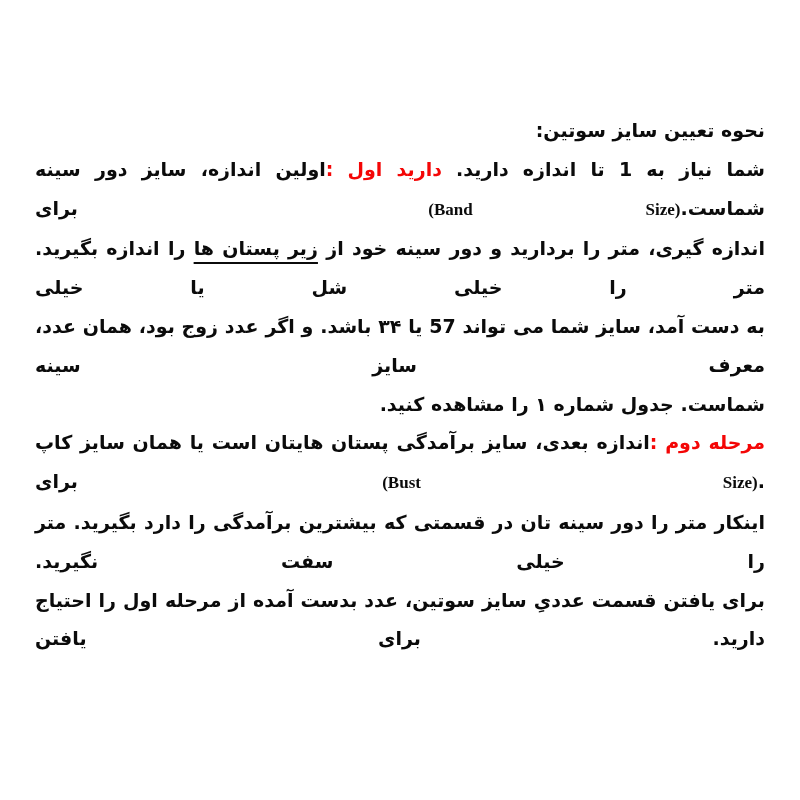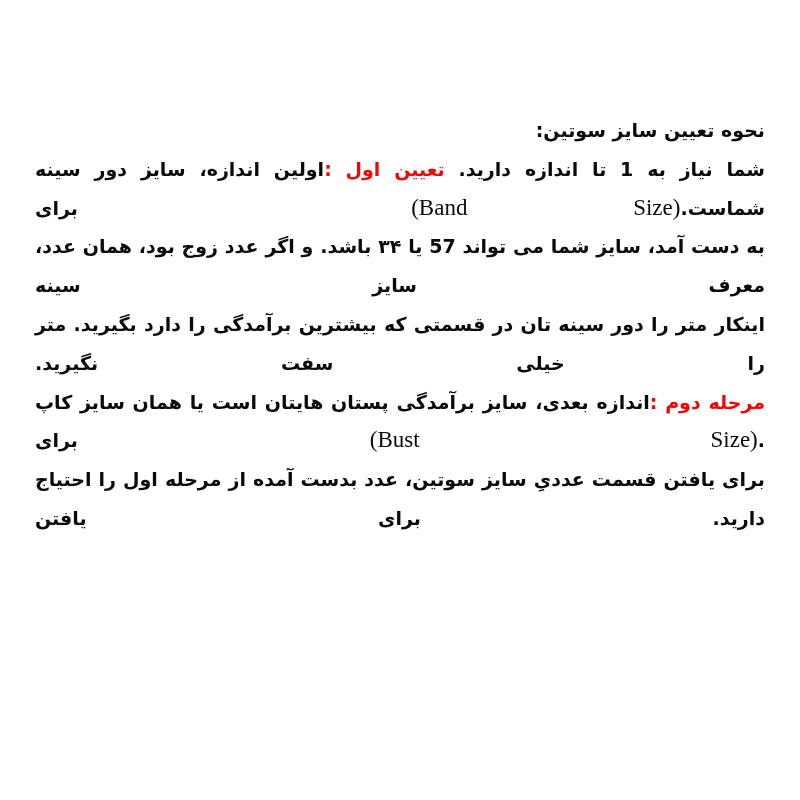"تعیین اول :" span.red { text: تعیین -> دارید }
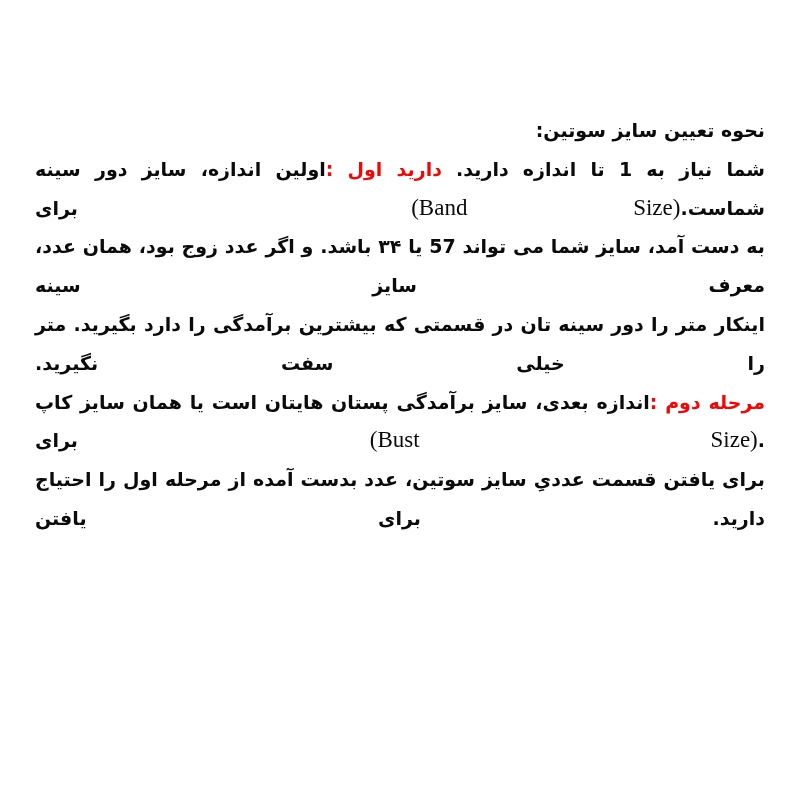"(Band Size)" .latin { font-size: 23px -> 17px; font-weight: 400 -> 700 }
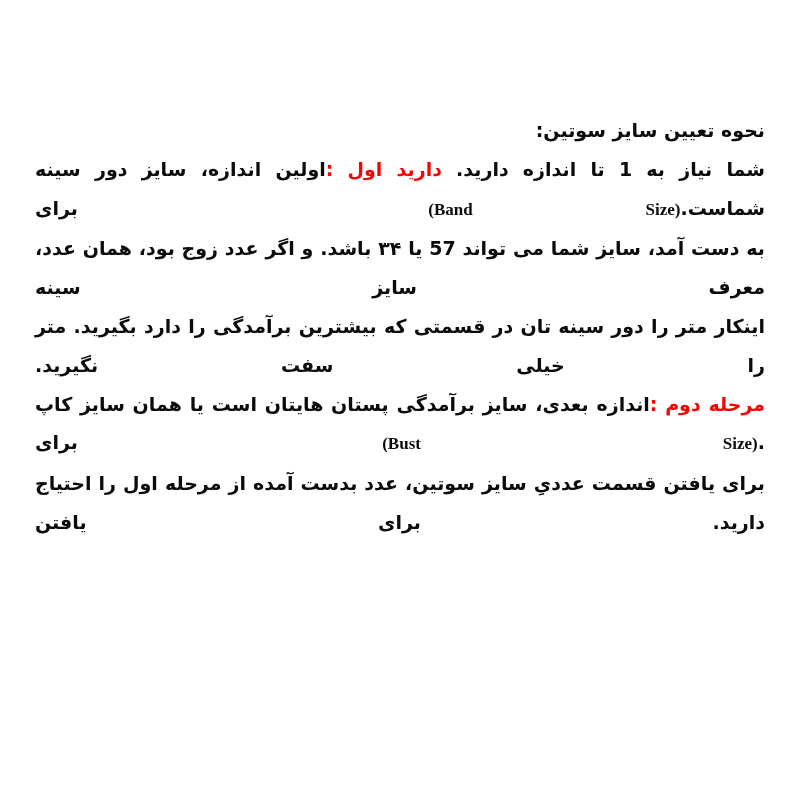"اندازه گیری، متر را بردارید" div.line { html: none -> <div><span>اندازه گیری، متر را بردارید و دور سینه خود از </span><span>زیر پستان ها</span><span> را اندازه بگیرید. متر را خیلی شل یا خیلی</span></div> }
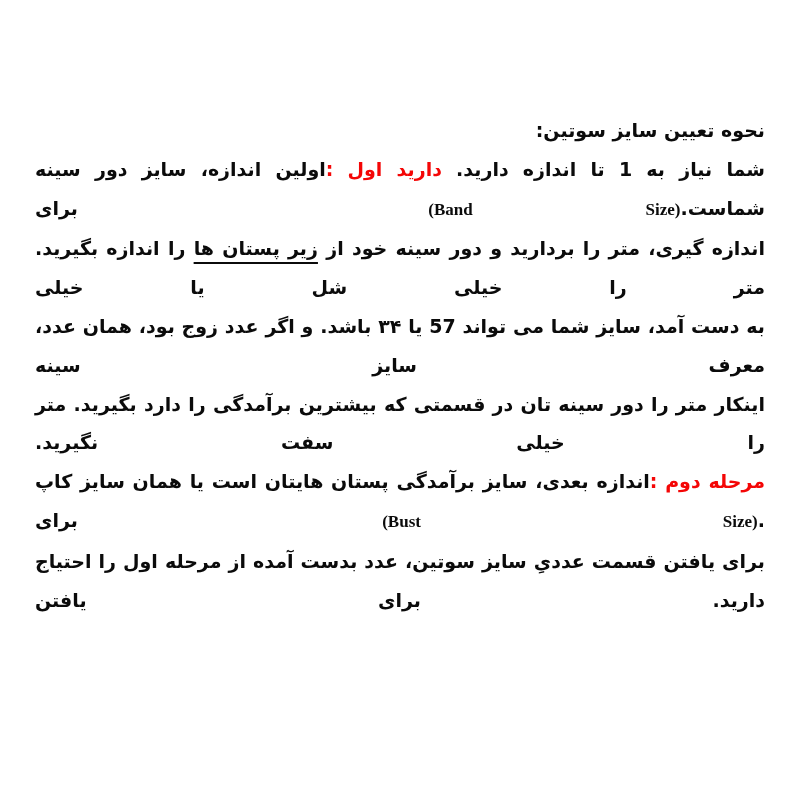"شماست. جدول شماره ۱ را" div.line { html: none -> <div><span>شماست. جدول شماره ۱ را مشاهده کنید.</span></div> }
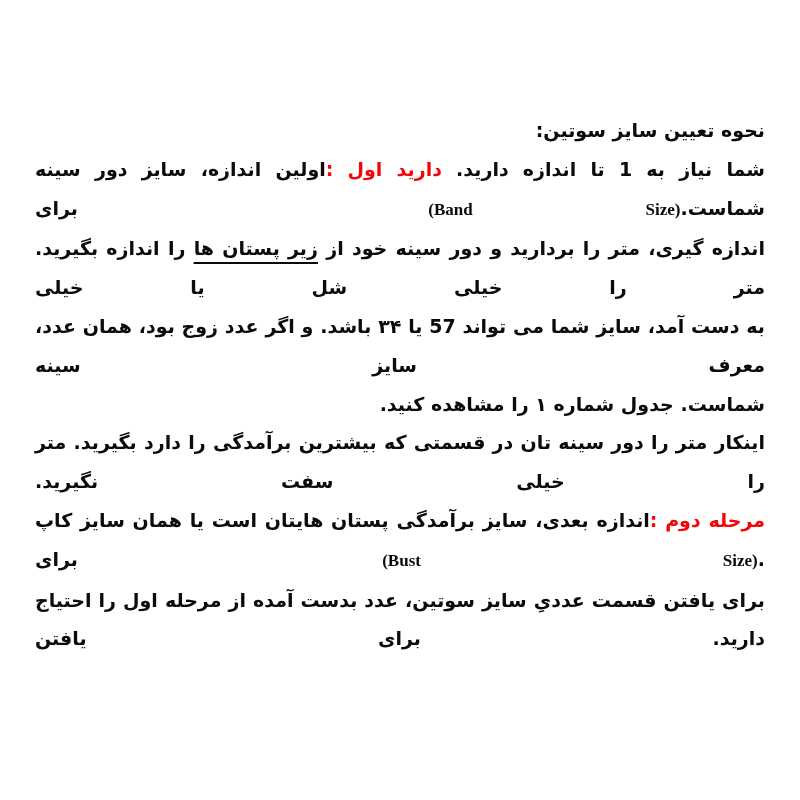"اینکار متر را دور سینه" div.line { order: before "مرحله دوم :اندازه بعدی، سایز" -> after "مرحله دوم :اندازه بعدی، سایز" }
